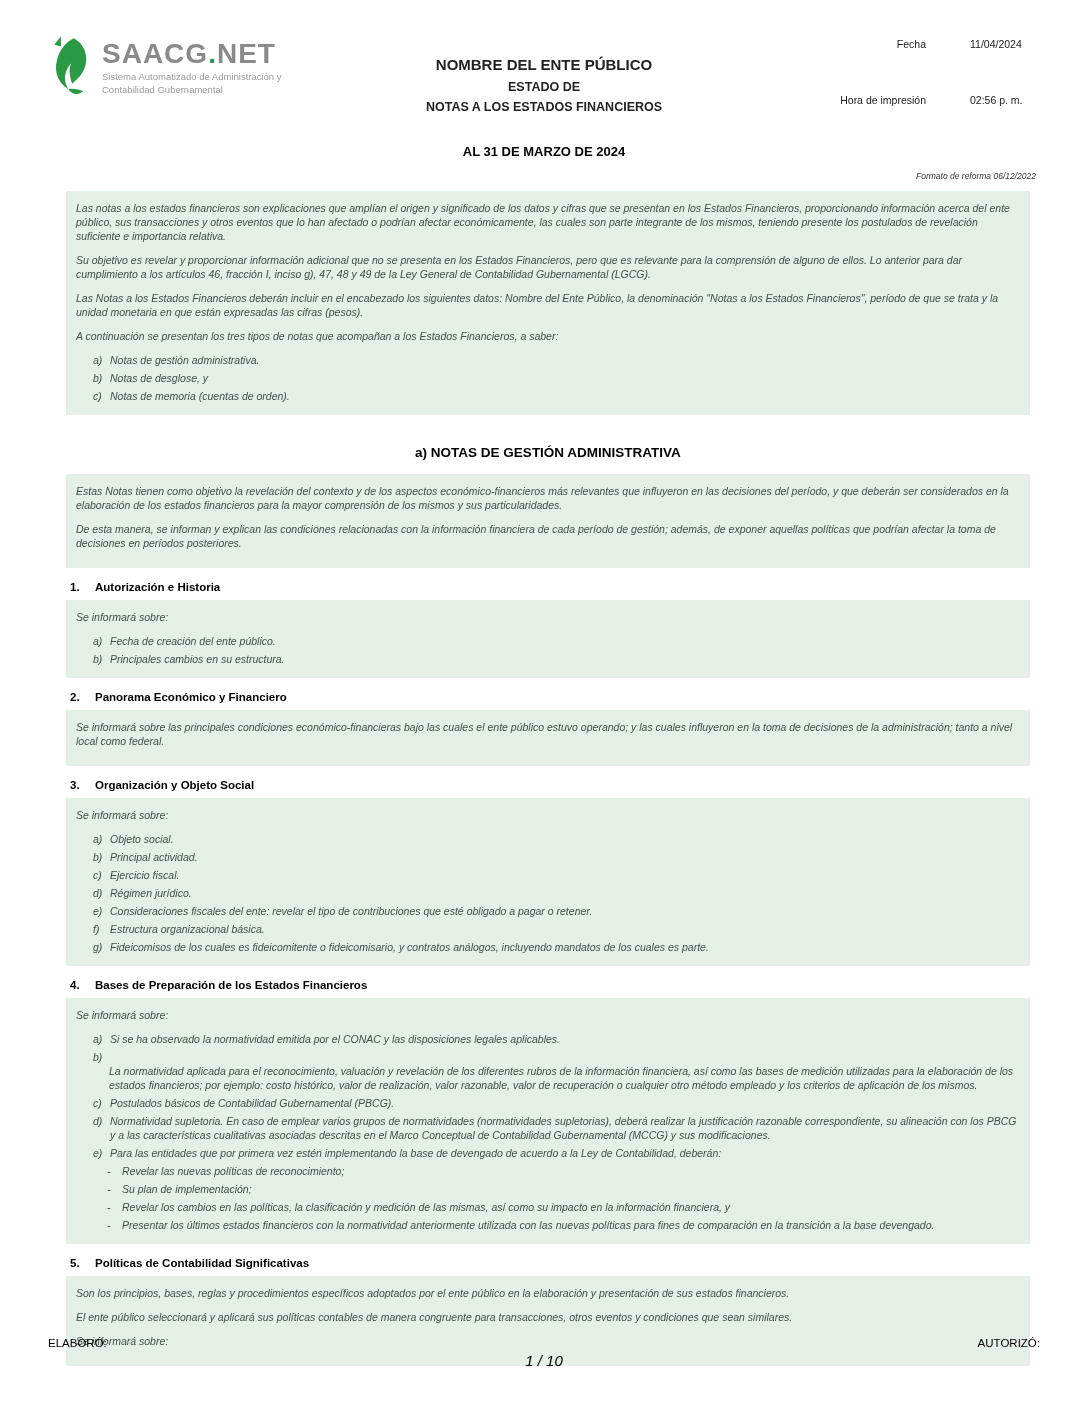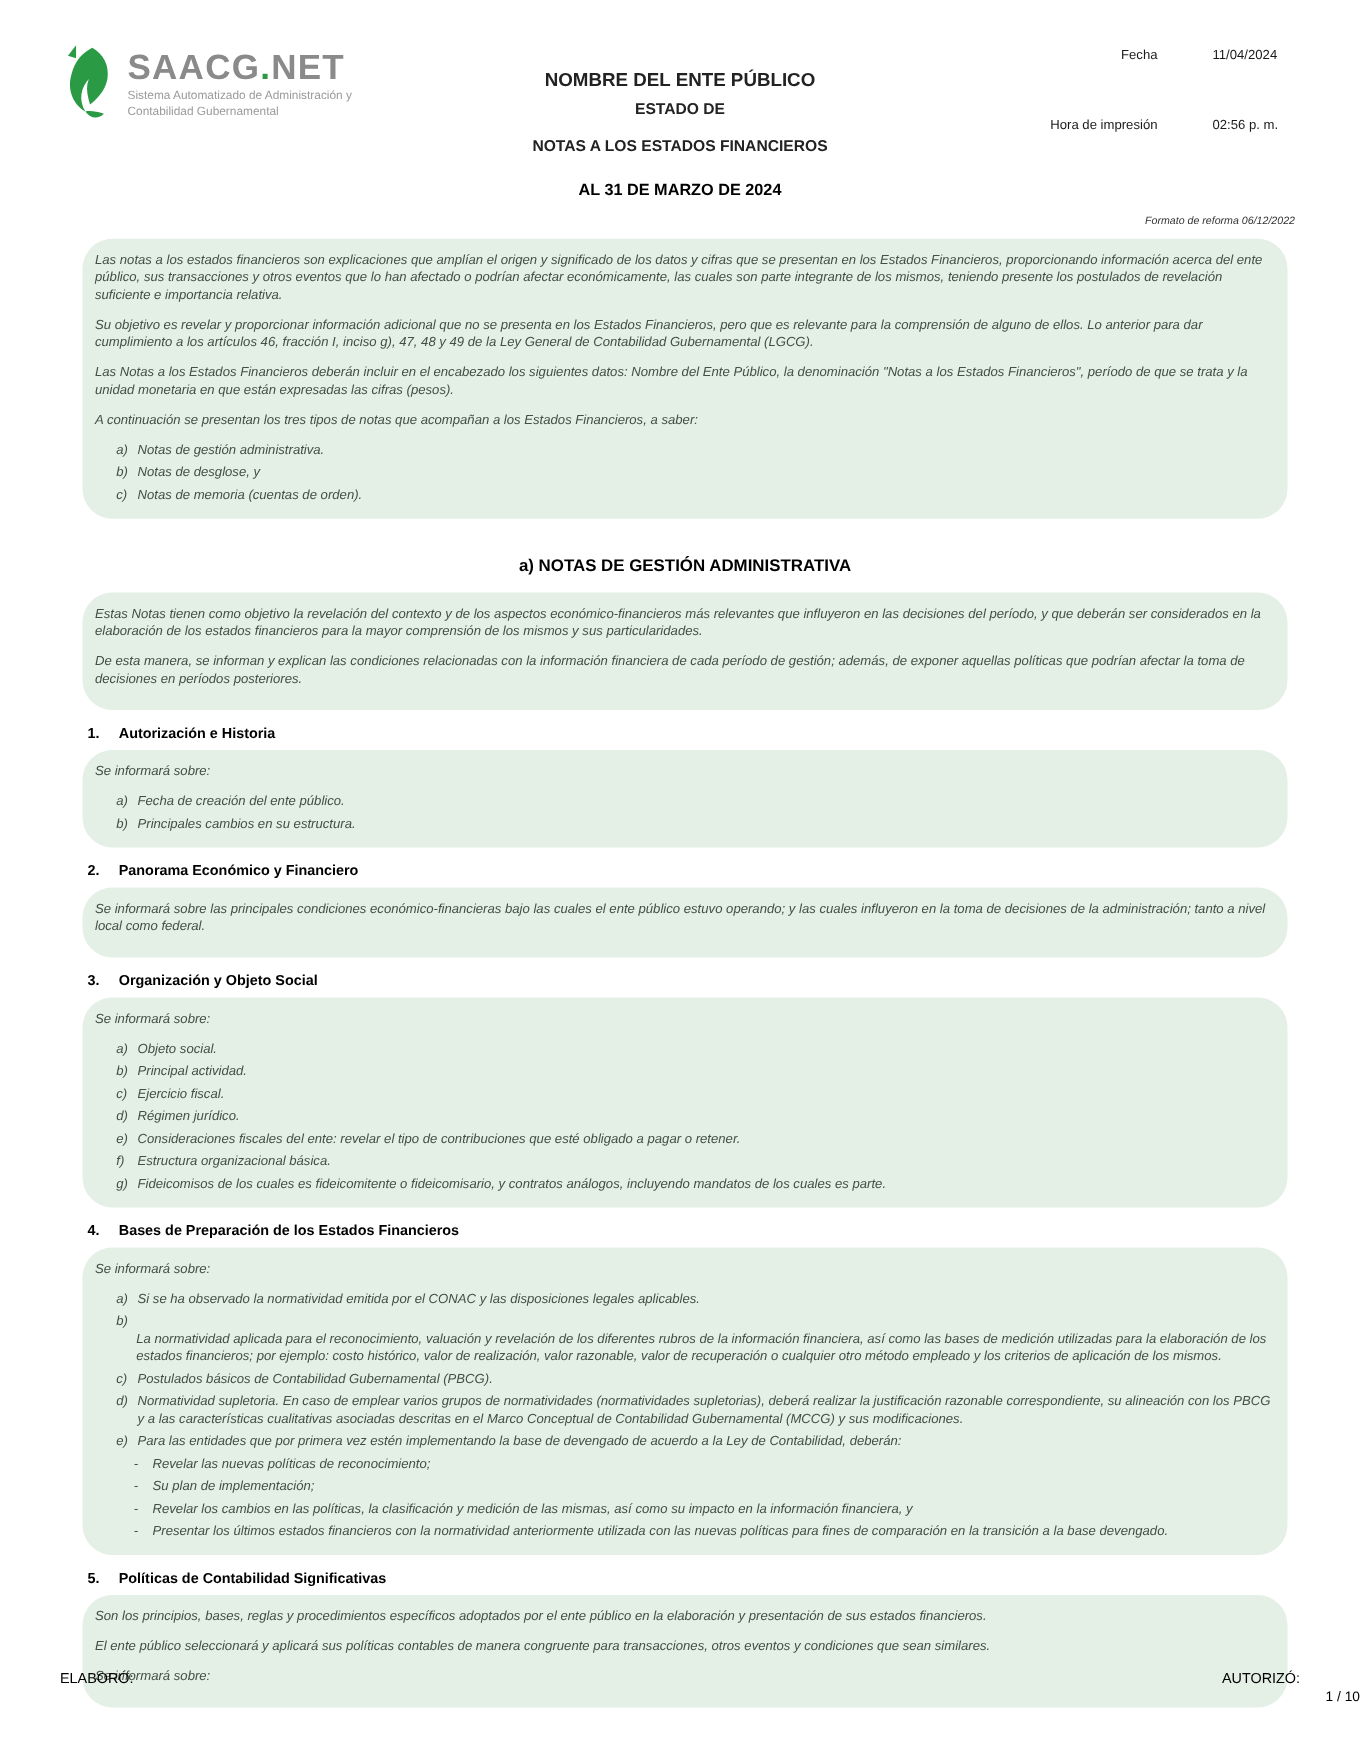"ESTADO DE" .t2 { margin-bottom: 16px -> 6px }
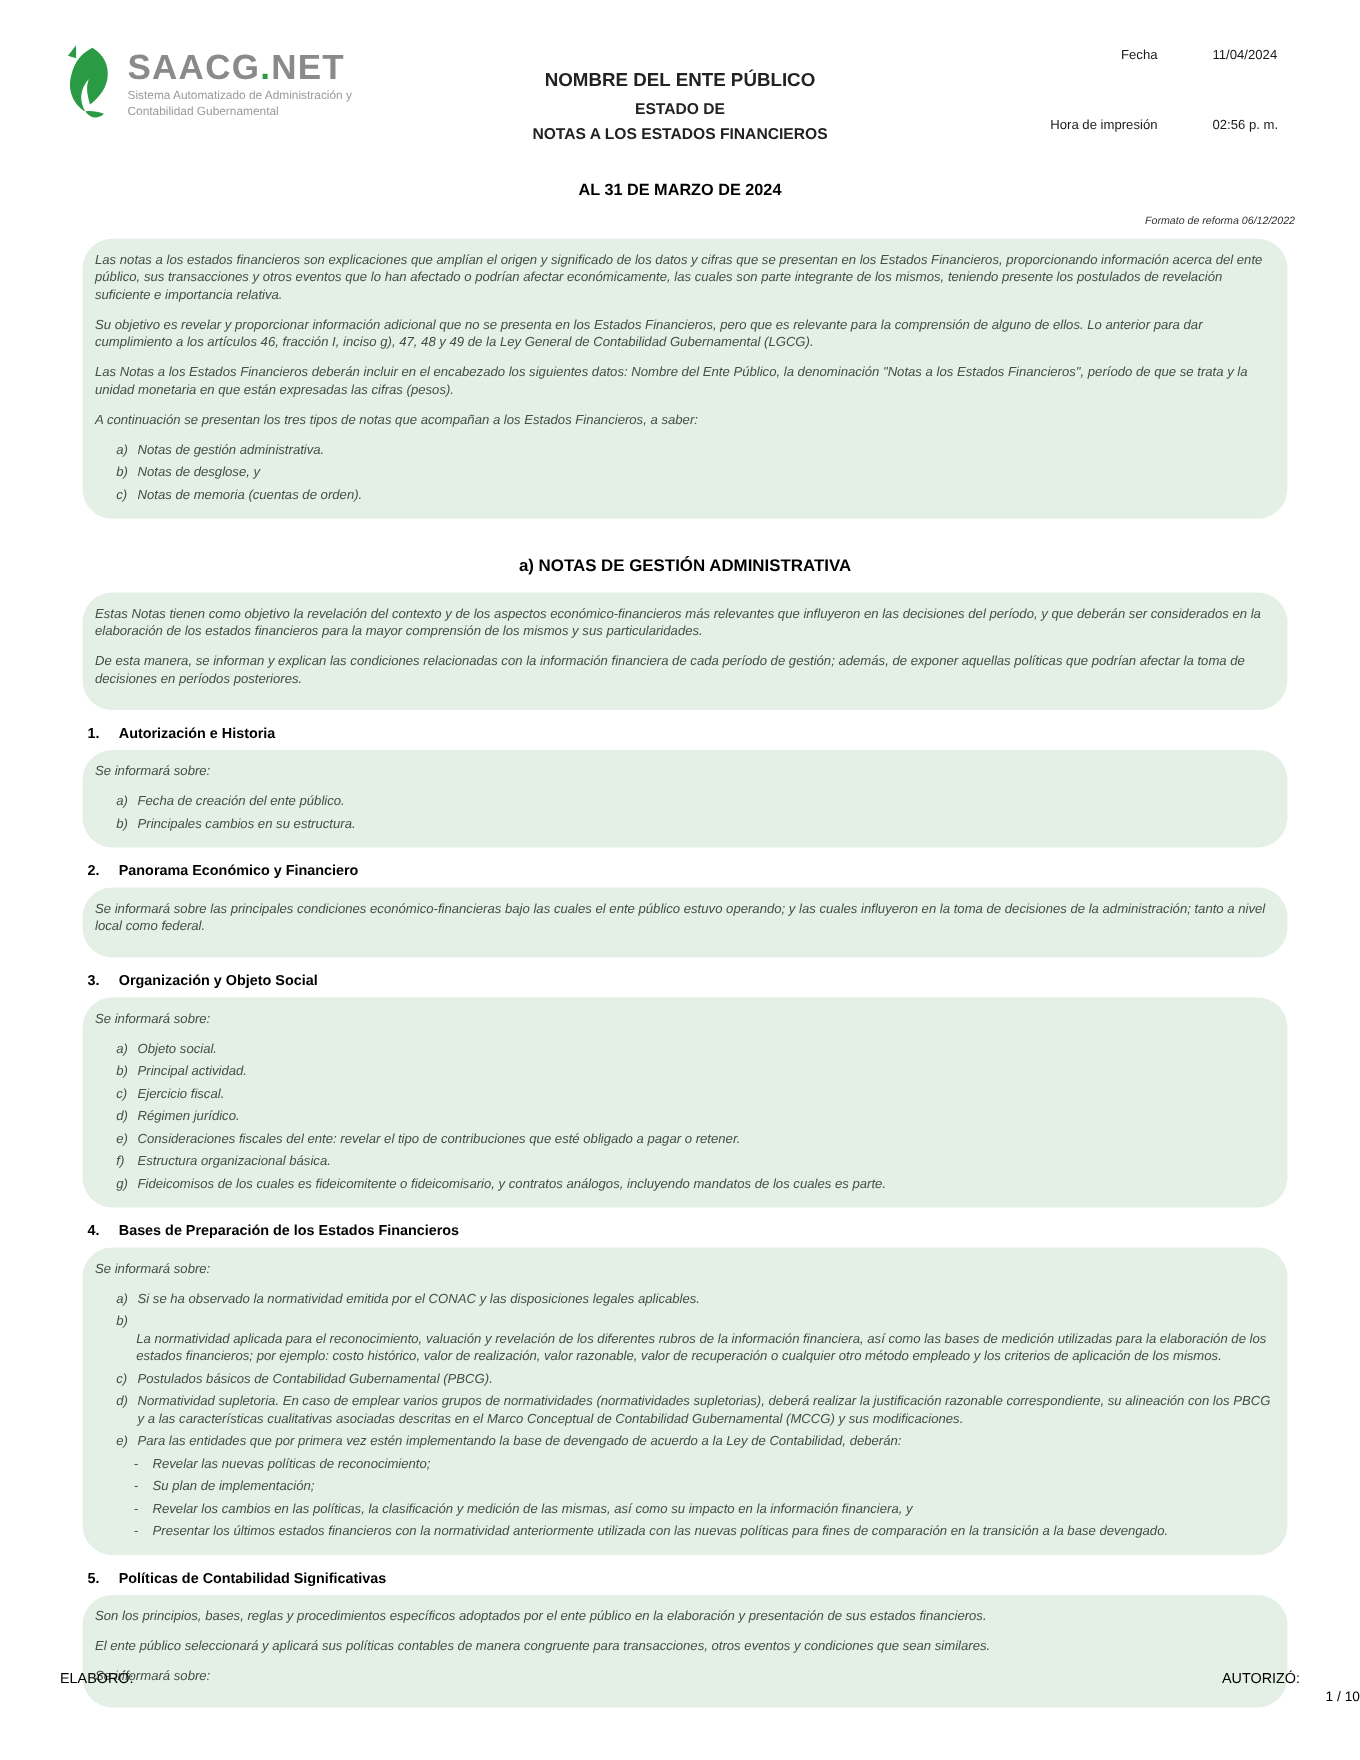"Las notas a los estados" .green-block { border-radius: 24px -> none }
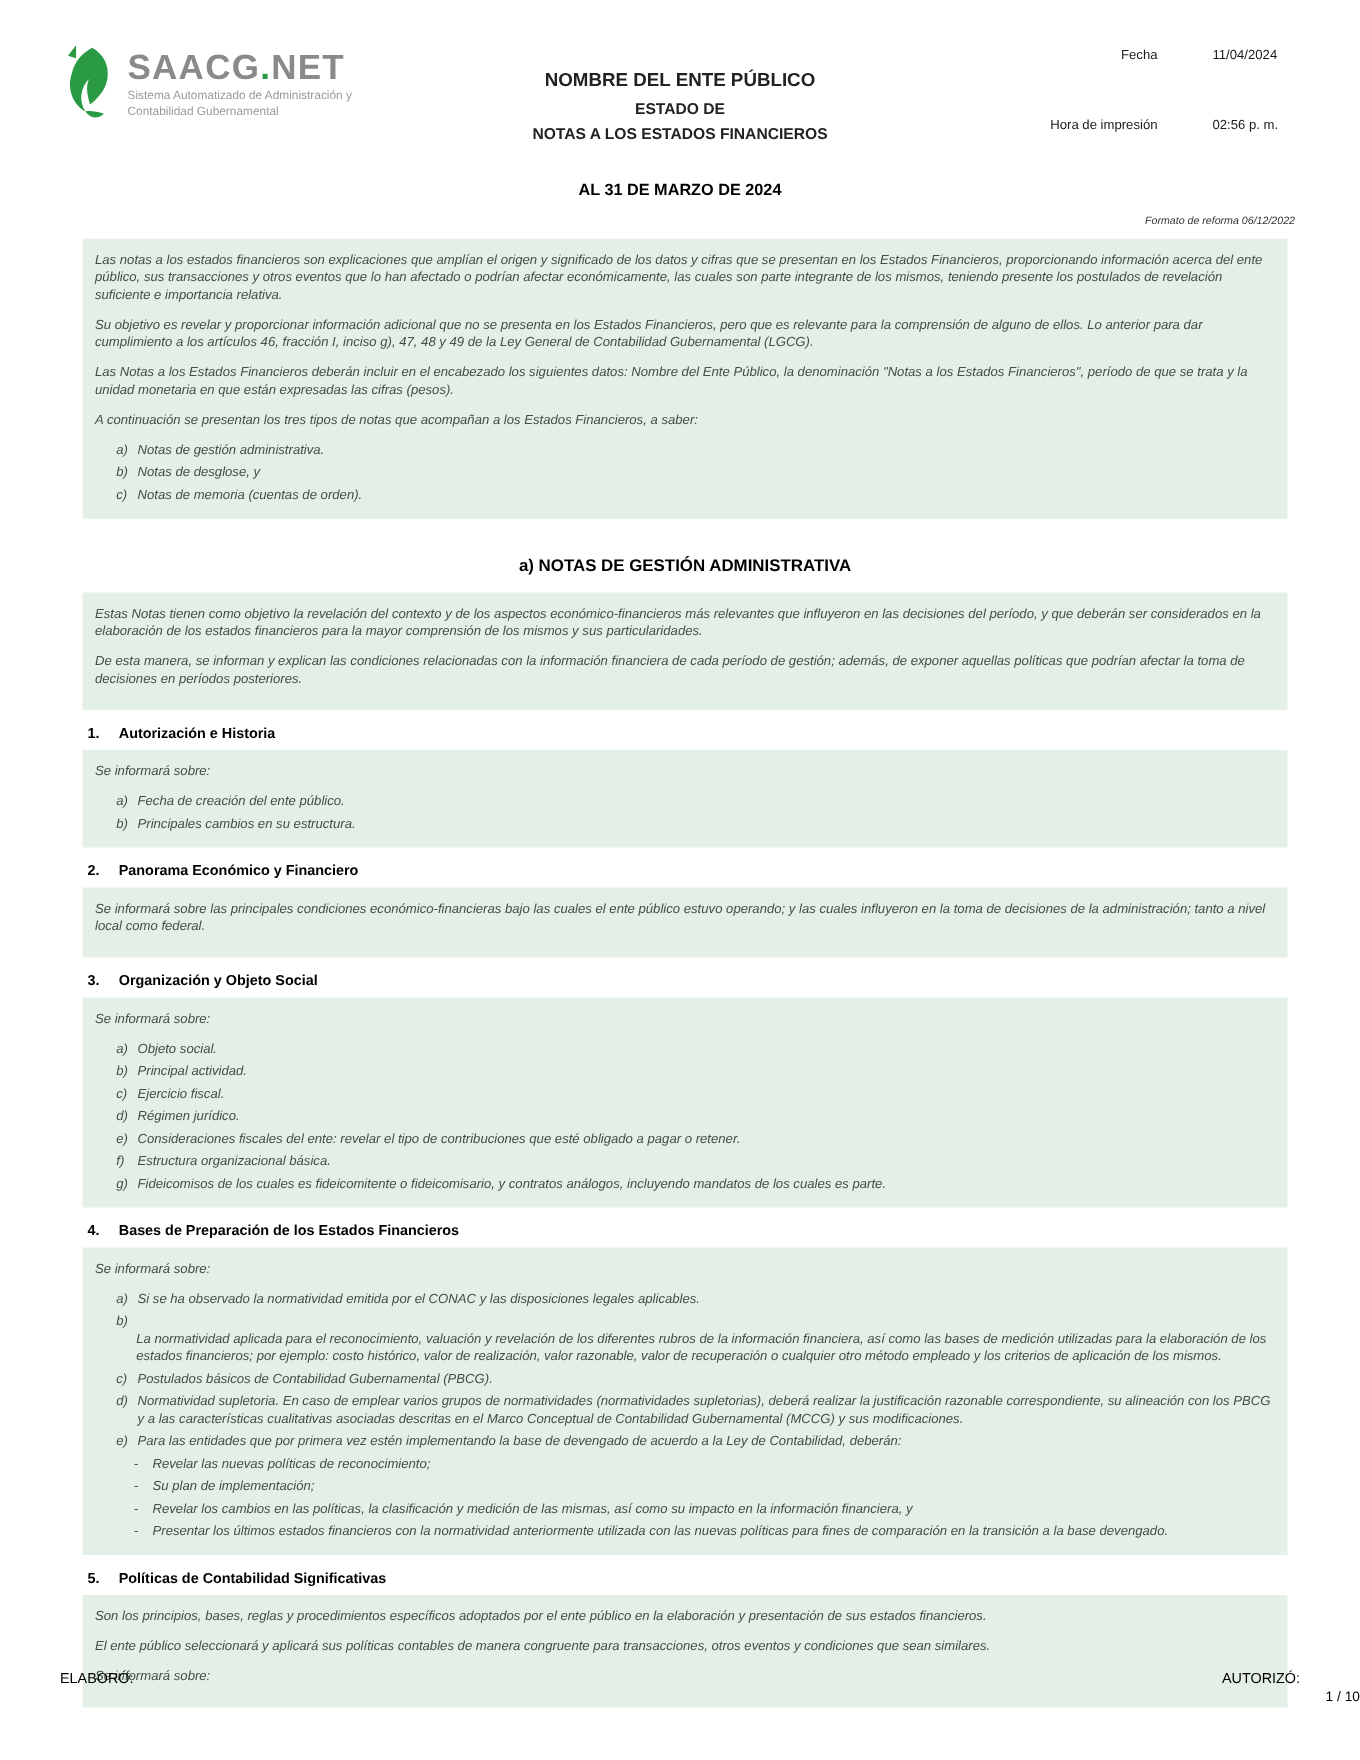"1 / 10" .page-num { font-size: 11px -> 15px; font-style: none -> italic; text-align: right -> center }
